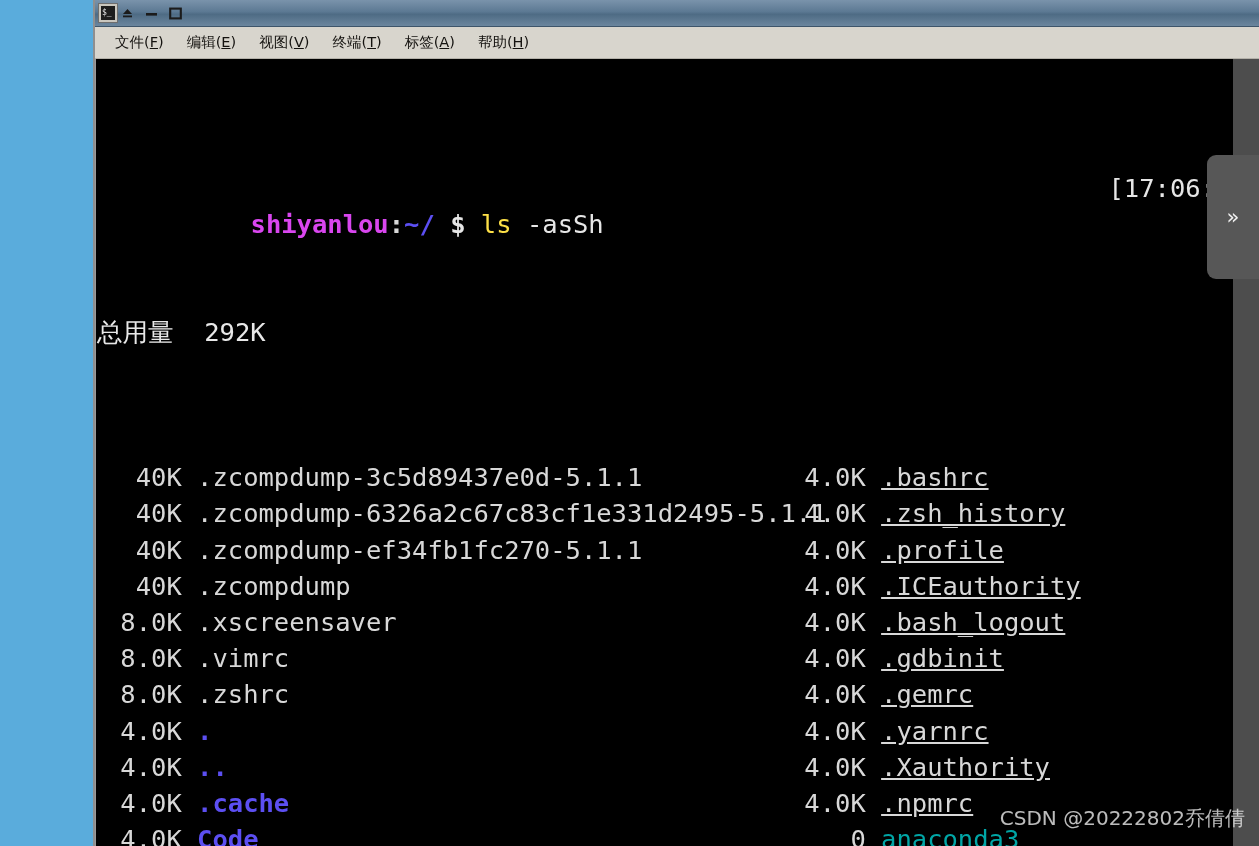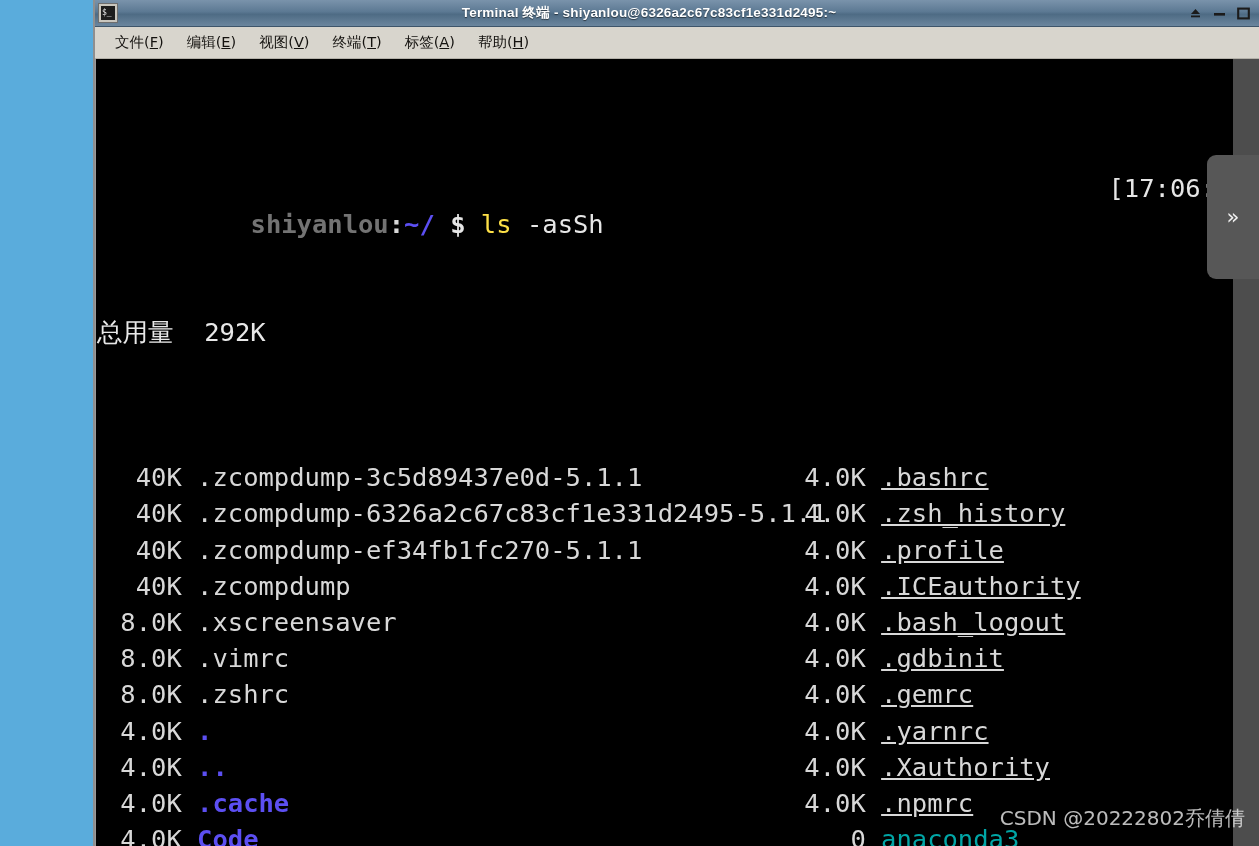"Terminal 终端 -" div { html: <div>Terminal 终端 - shiyanlou@6326a2c67c83cf1e331d2495:~</div> -> none }
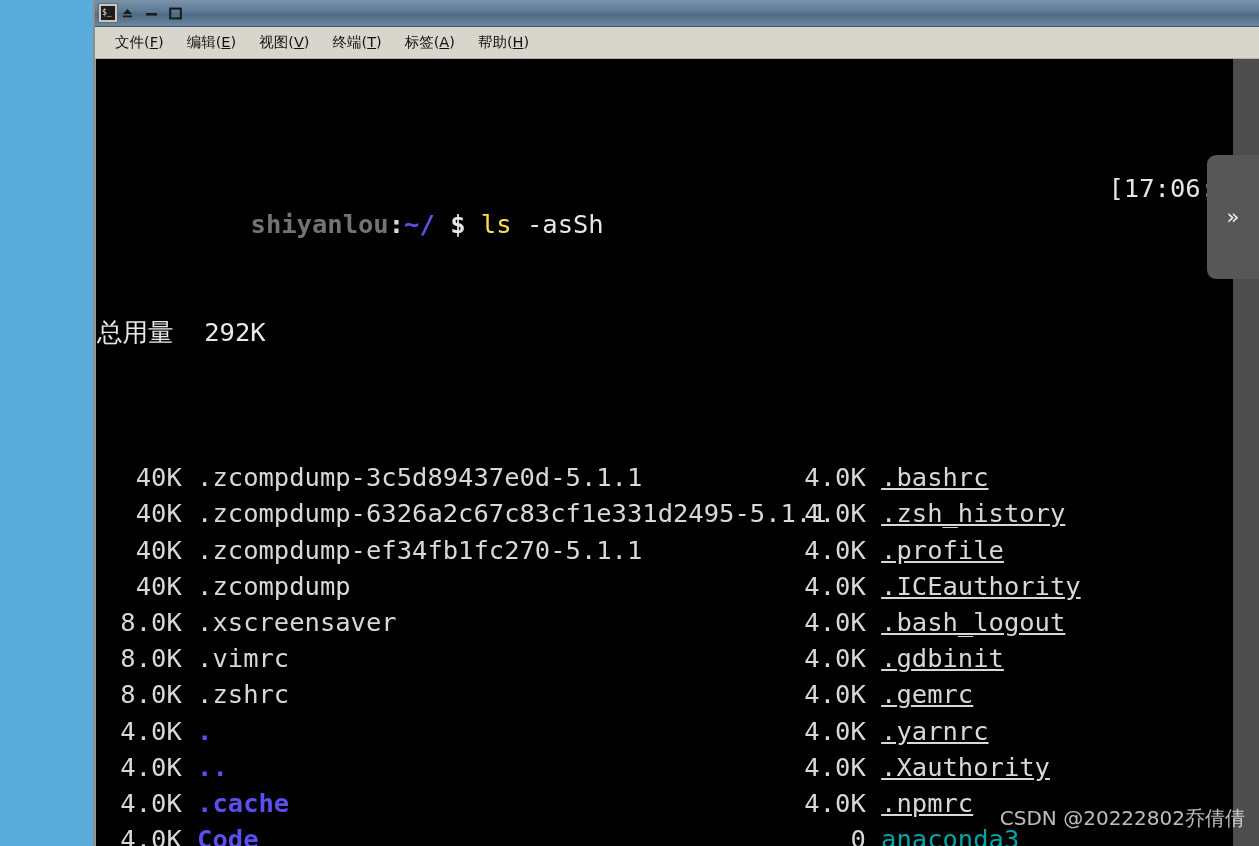"shiyanlou" .prompt-host { color: #737373 -> #d946ef }
